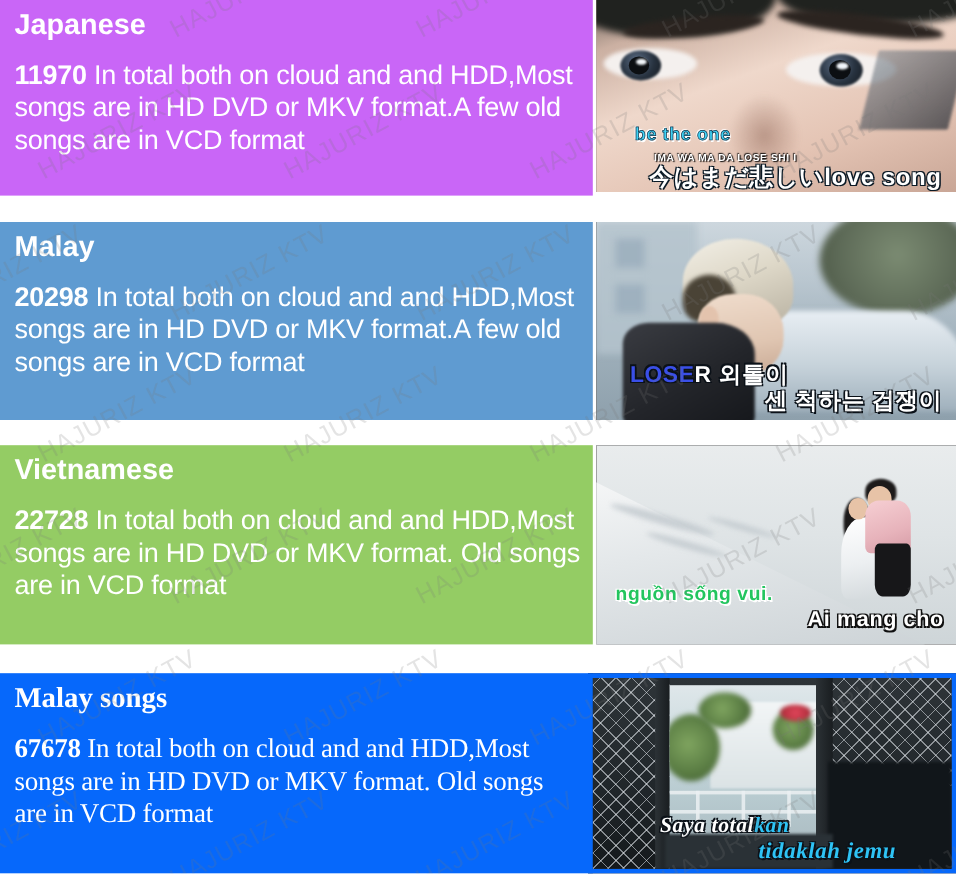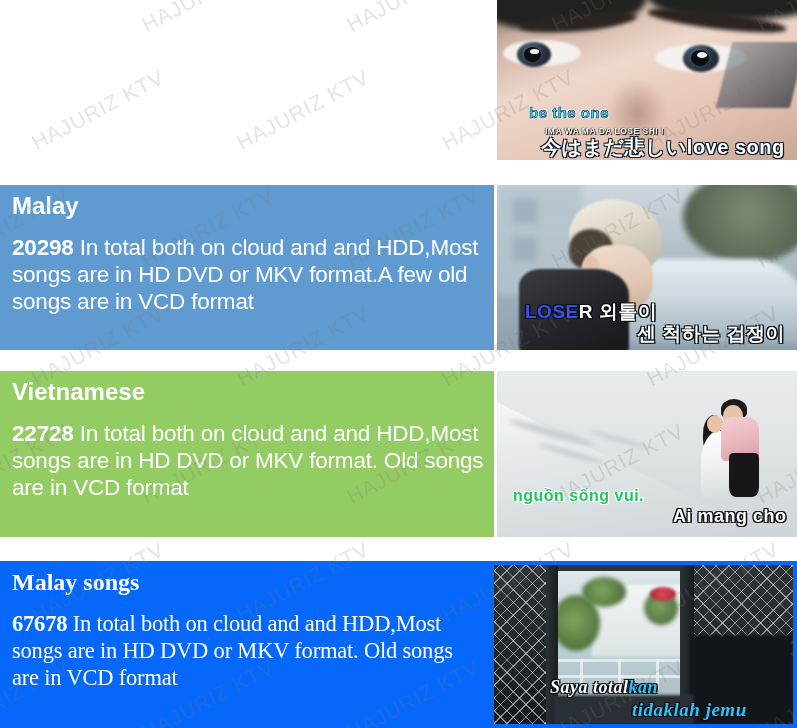"Japanese" div.text-panel { html: none -> <div> <div>Japanese</div> <div> <span>11970</span> <span>In total both on cloud and and HDD,Most songs are in HD DVD or MKV format.A few old songs are in VCD format</span> </div> </div> }
